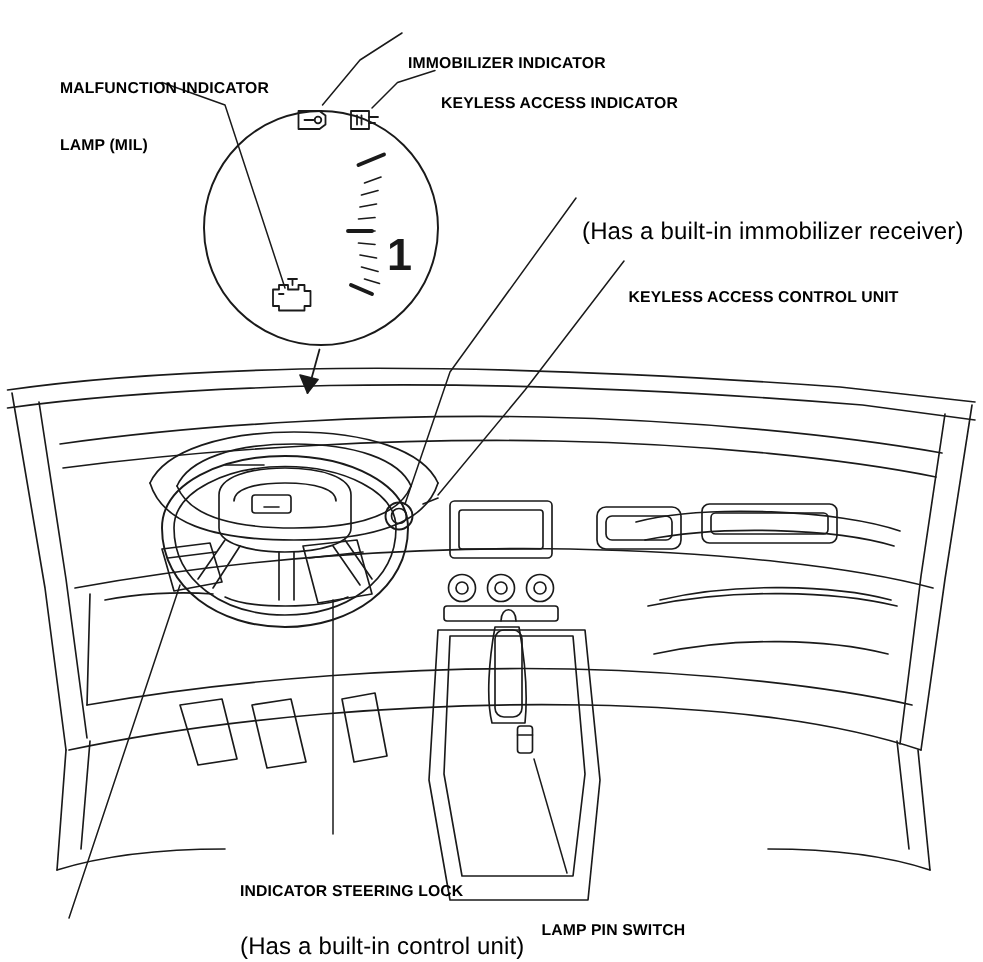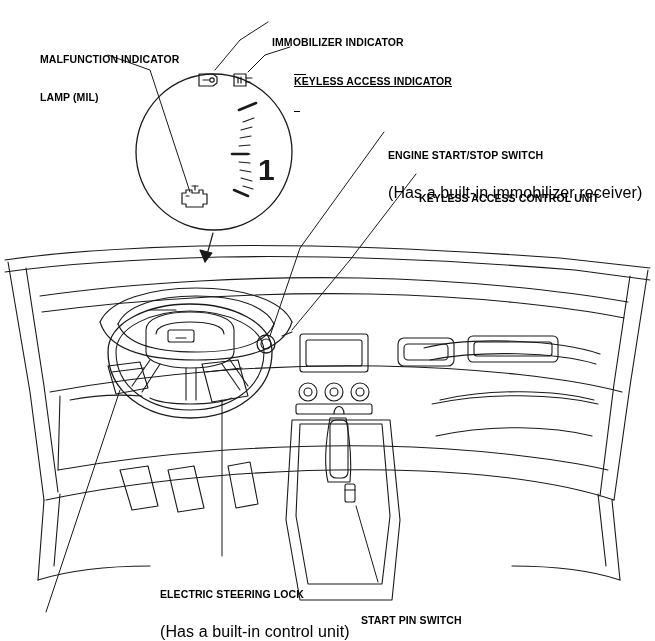"KEYLESS ACCESS INDICATOR" div.label { text-decoration: underline -> none; top: 50px -> 38px }
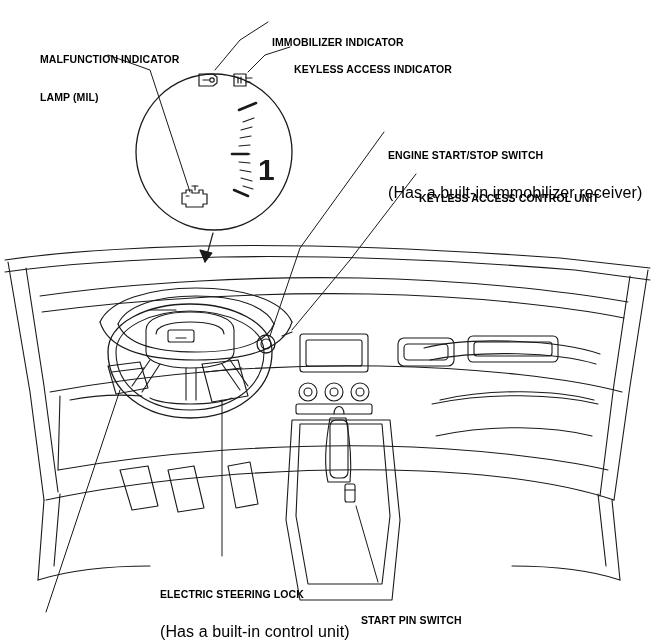"ENGINE START/STOP SWITCH" div { html: <div>ENGINE START/STOP SWITCH</div> -> none }
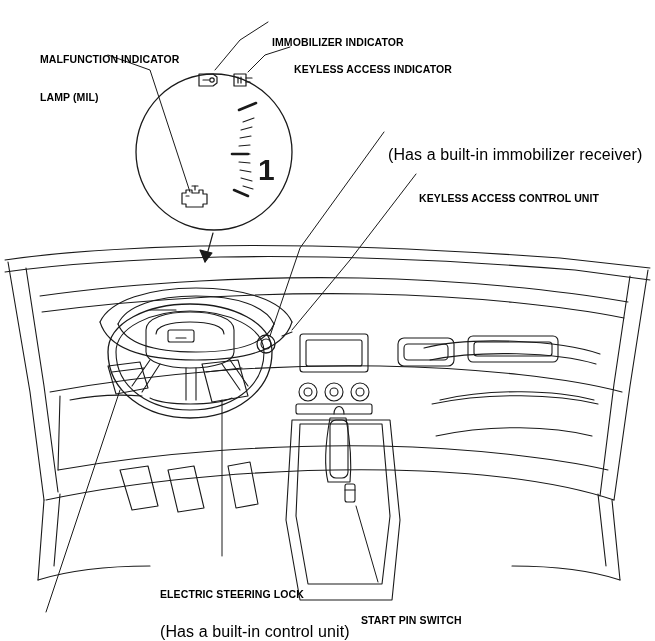"ELECTRIC STEERING LOCK" div { text: ELECTRIC -> INDICATOR }
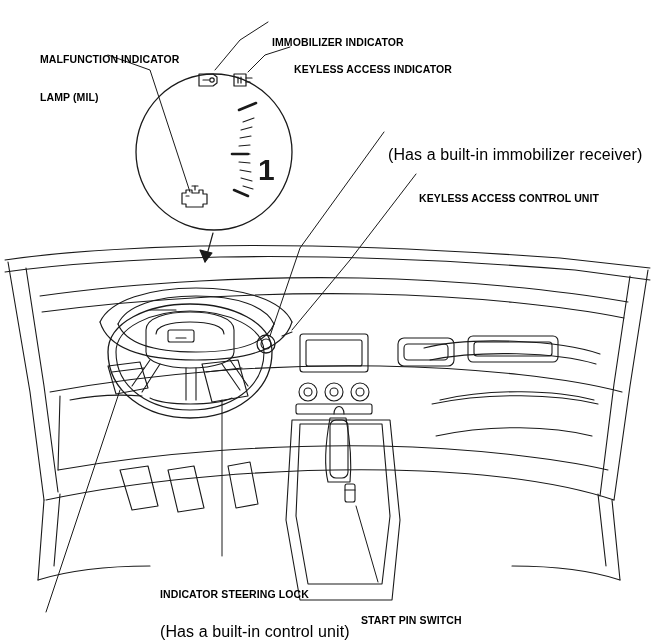"START PIN SWITCH" div { text: START -> LAMP }
